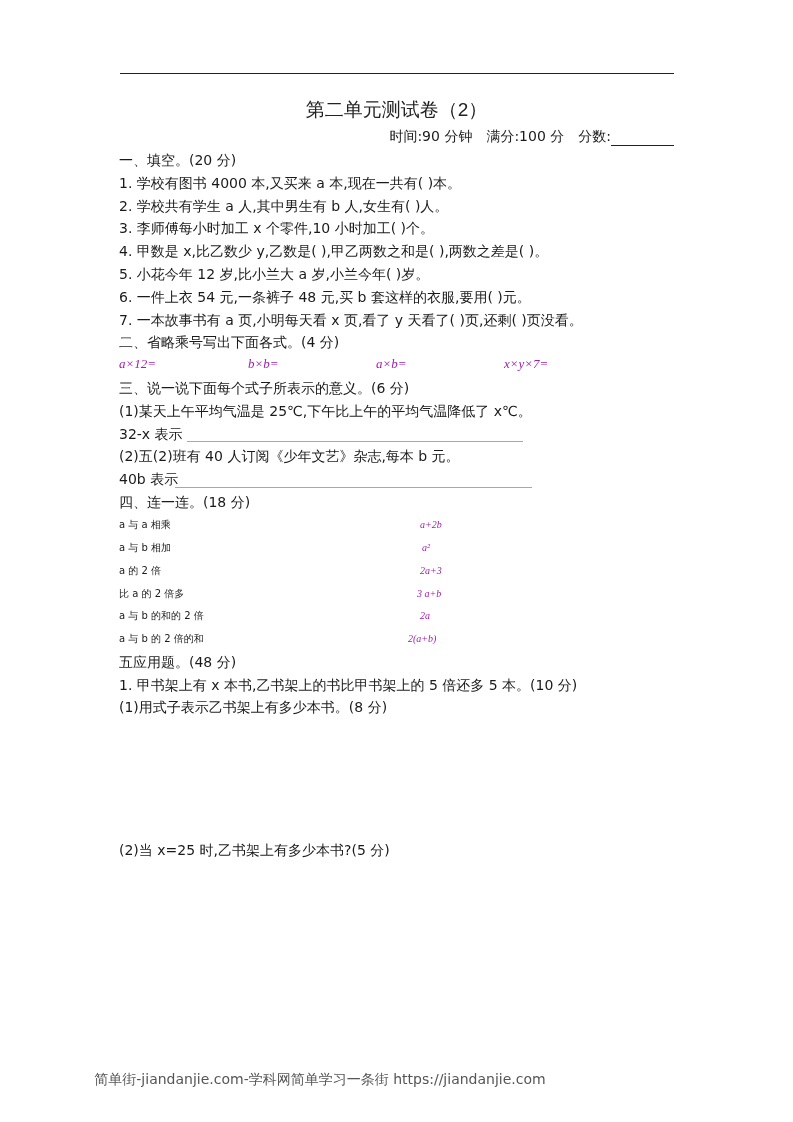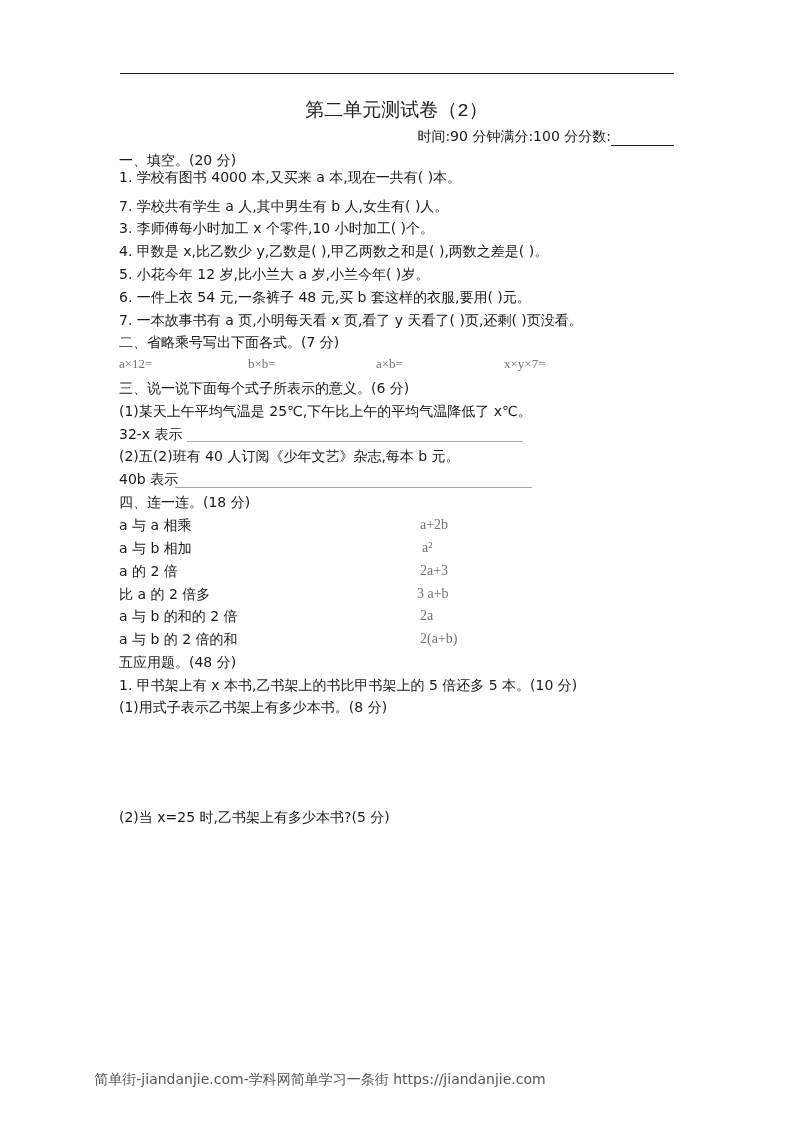"第二单元测试卷（2）" .title { font-family: Liberation Mono, monospace -> Liberation Sans, sans-serif }
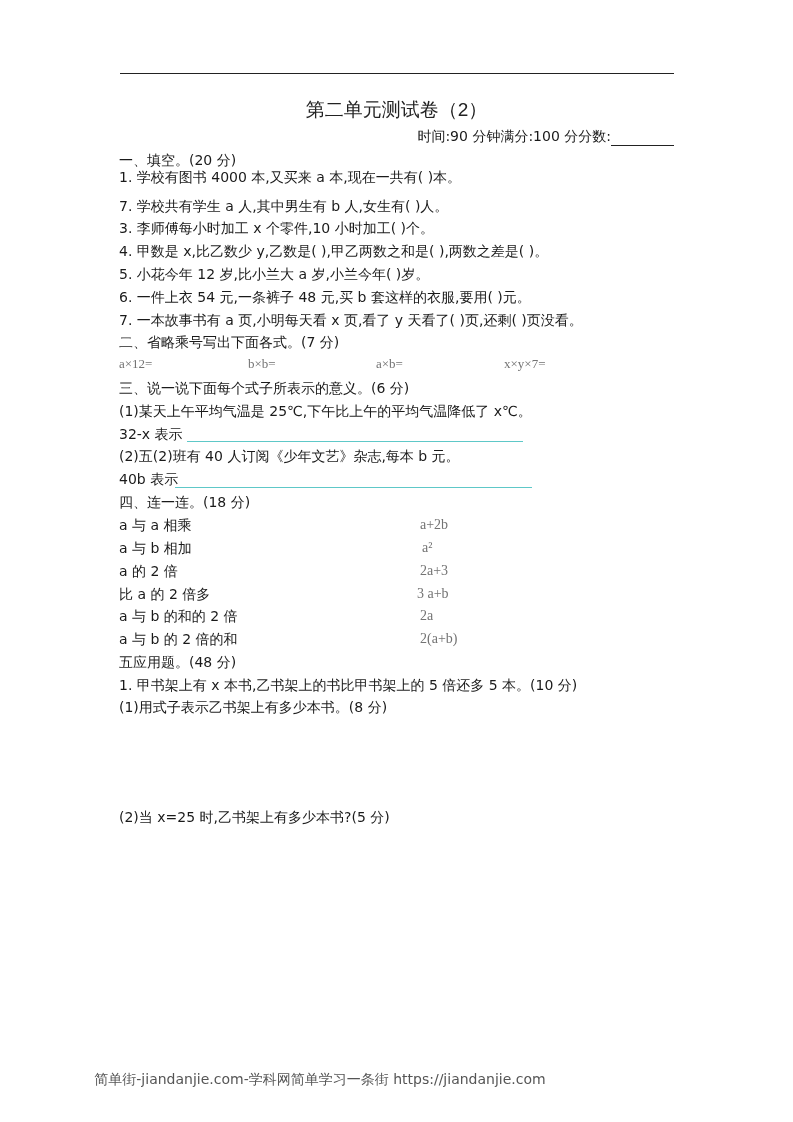"时间:90 分钟" .meta span { margin-left: none -> 14px }
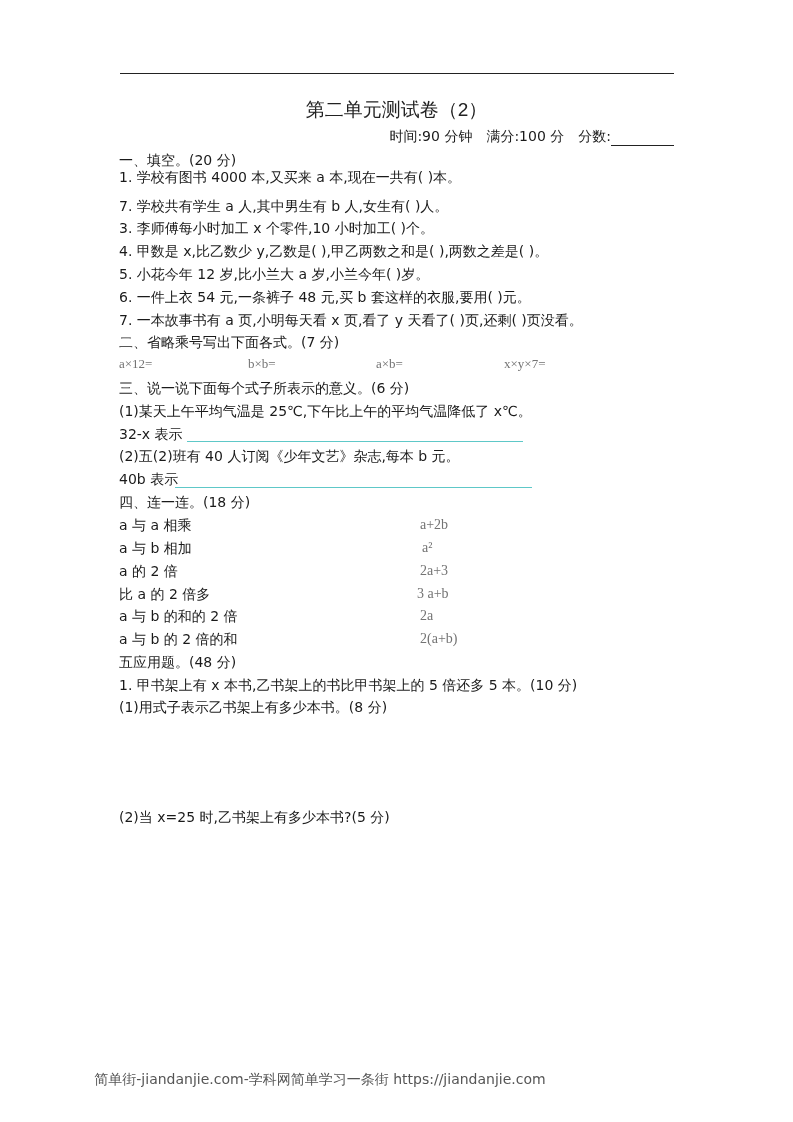"1. 学校有图书 4000 本,又买来 a" div.line { top: 168px -> 174px }
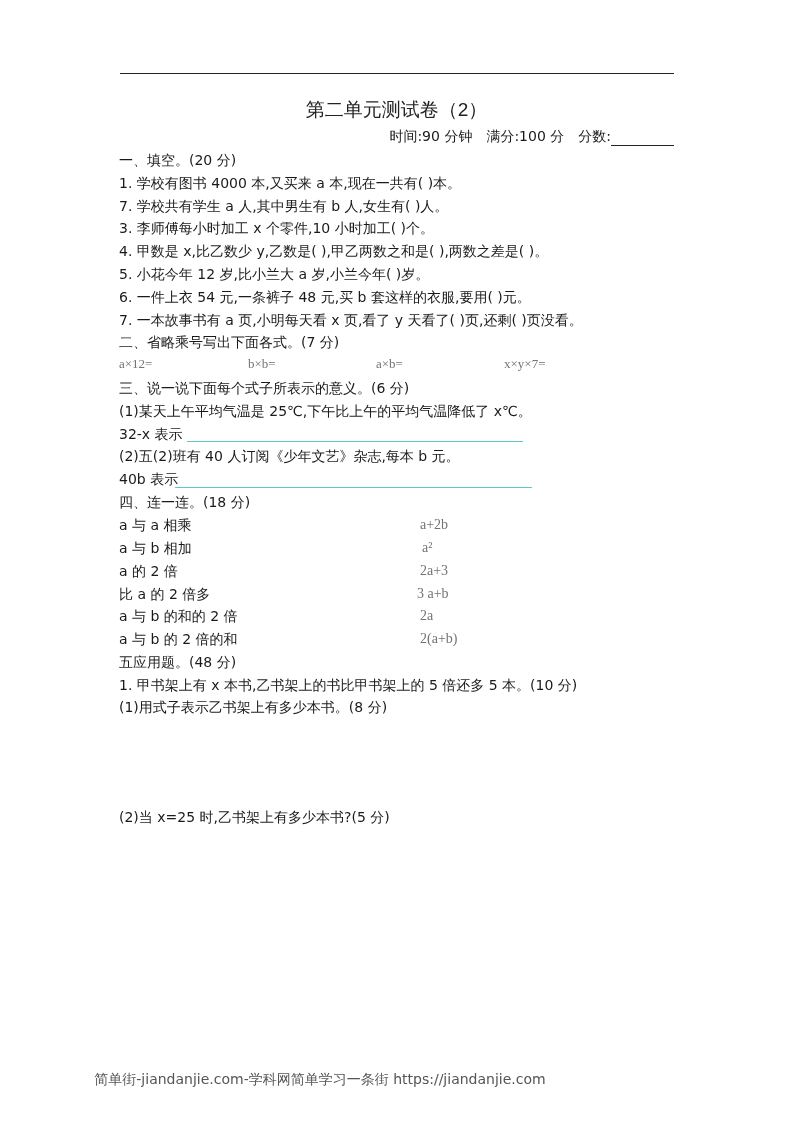"7. 学校共有学生 a 人,其中男生有 b" div.line { text: 7 -> 2 }
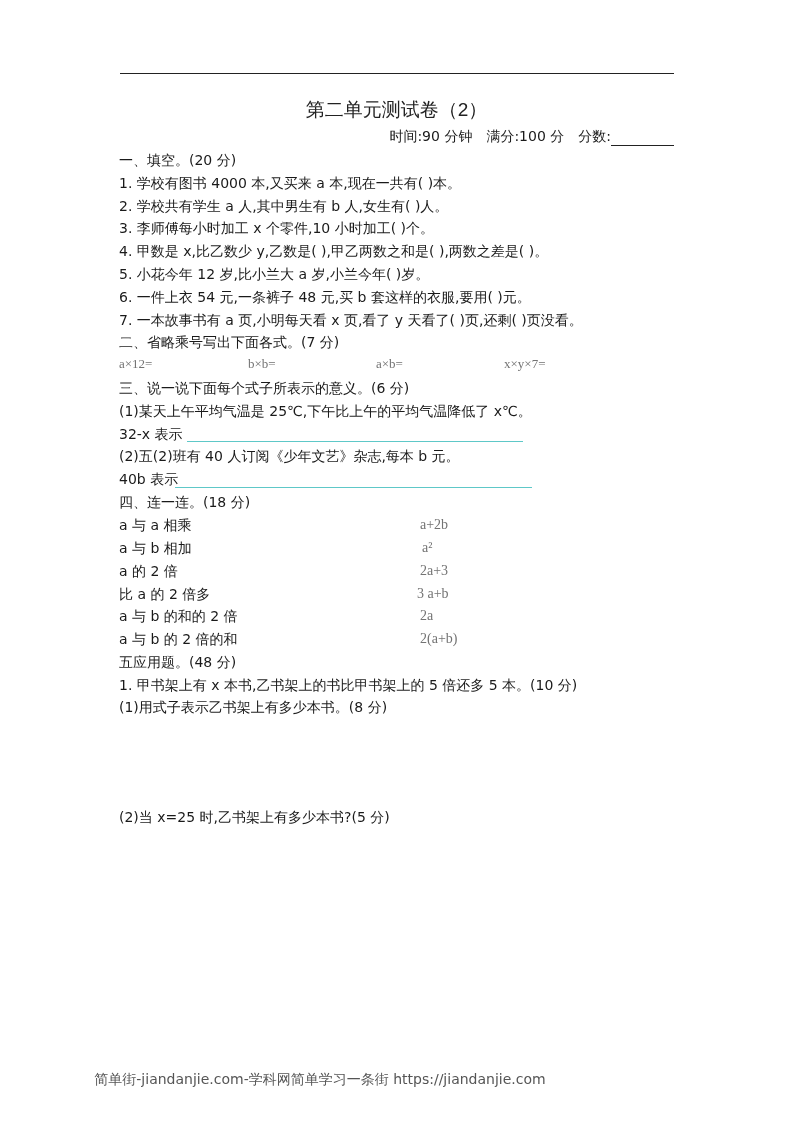"二、省略乘号写出下面各式。(7 分)" div.line { text: 7 -> 4 }
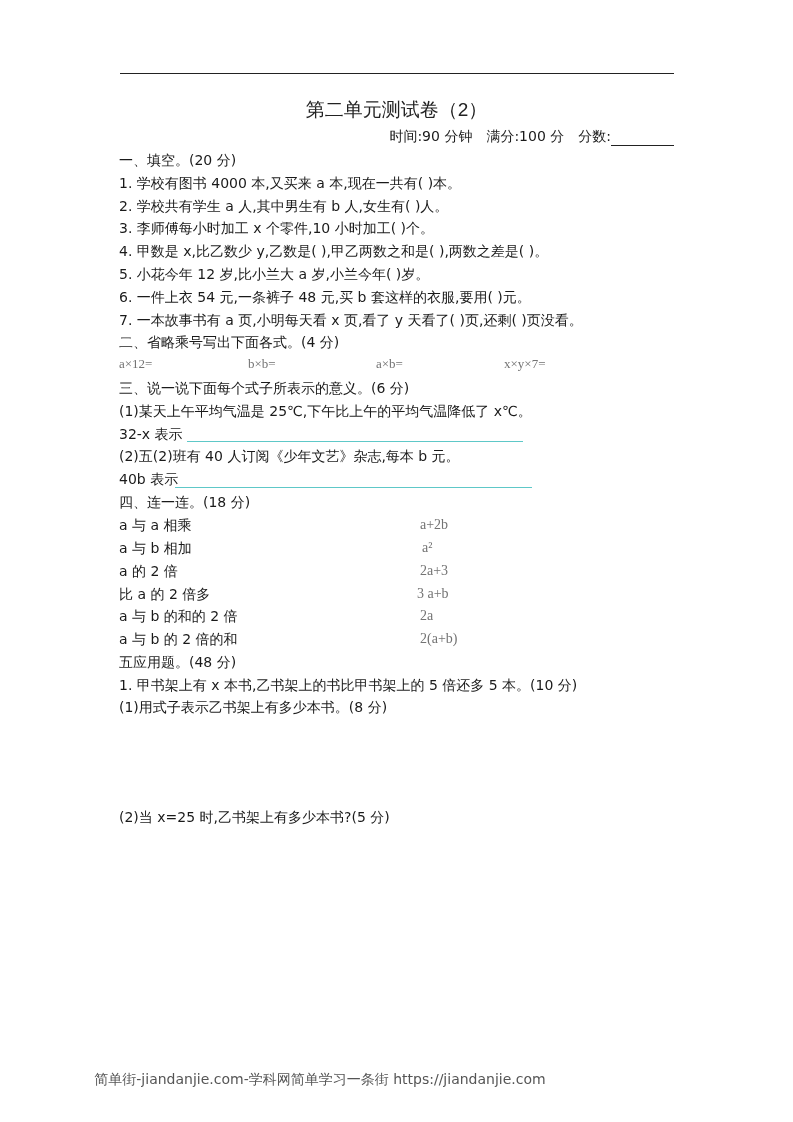"a×12=" .var { color: #737373 -> #a21caf; font-style: none -> italic }
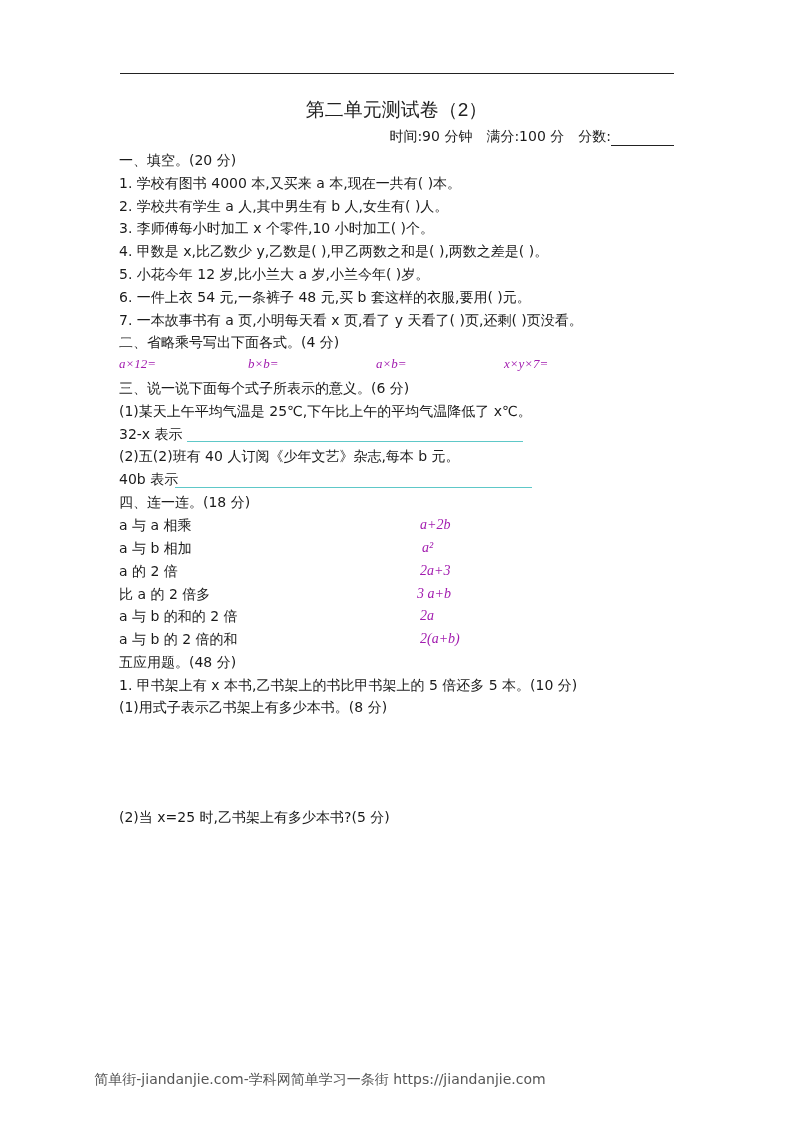"a 与 a 相乘" .col { font-size: 14px -> 10px }
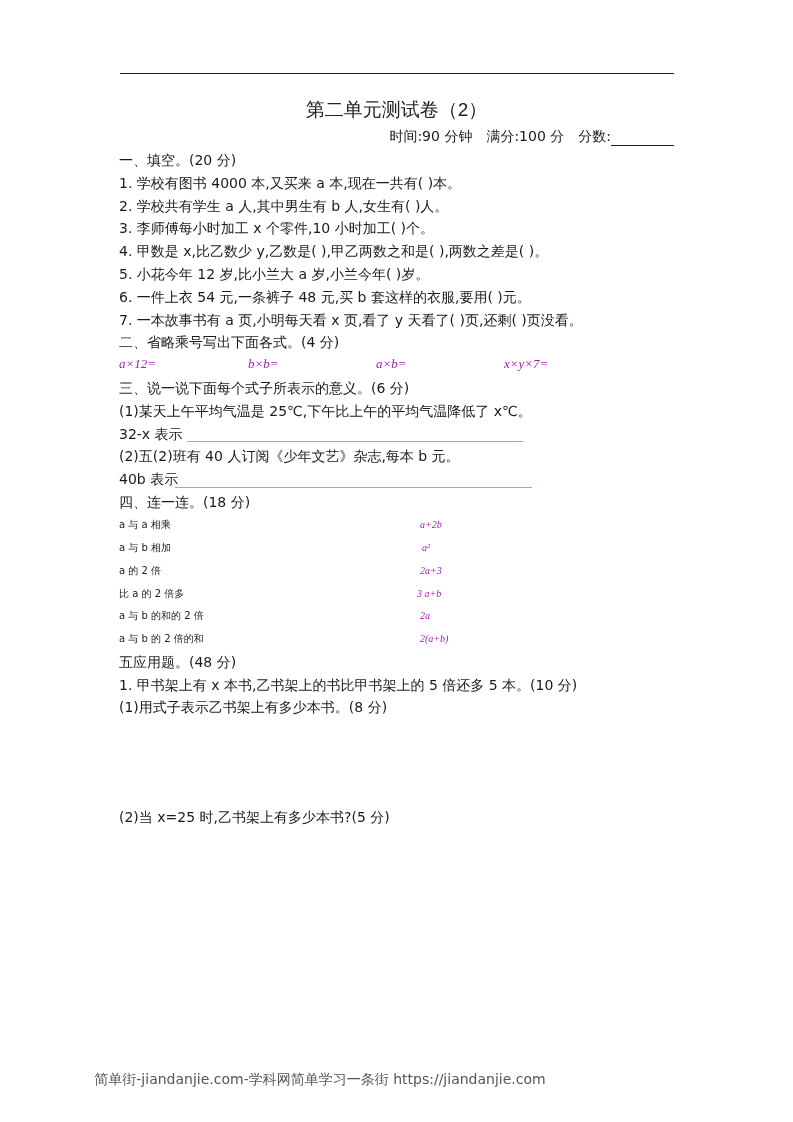"2(a+b)" div.col { left: 420px -> 408px }
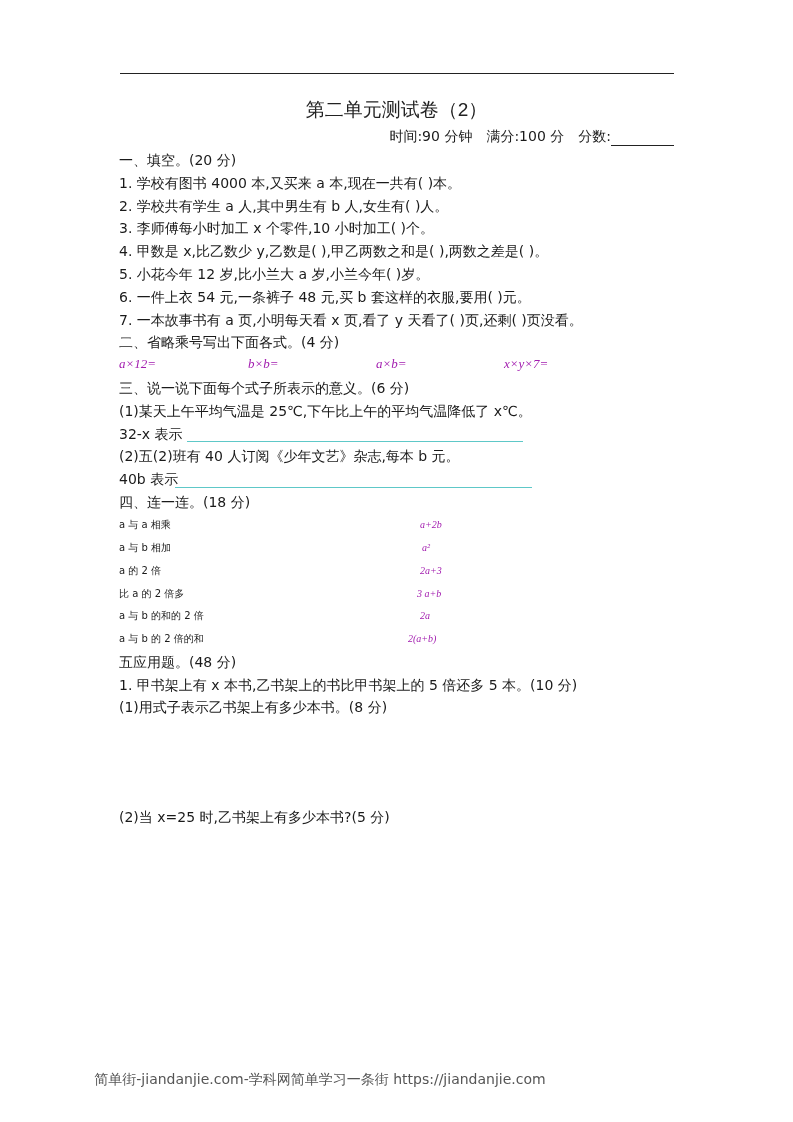"(2)当 x=25 时,乙书架上有多少本书?(5 分)" div.line { top: 808px -> 841px }
